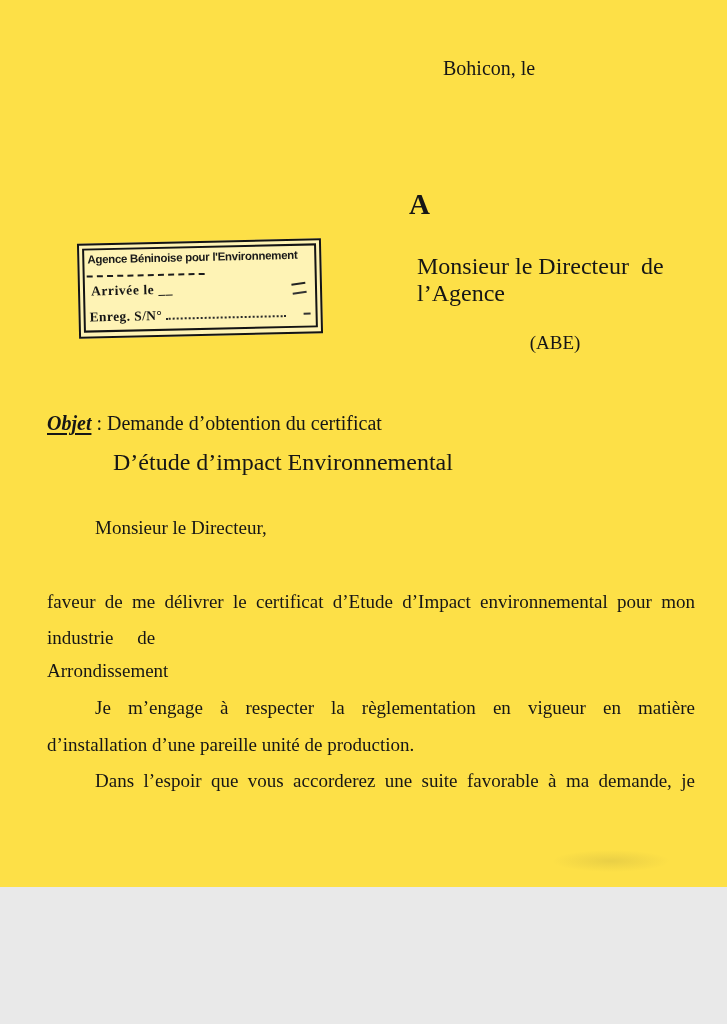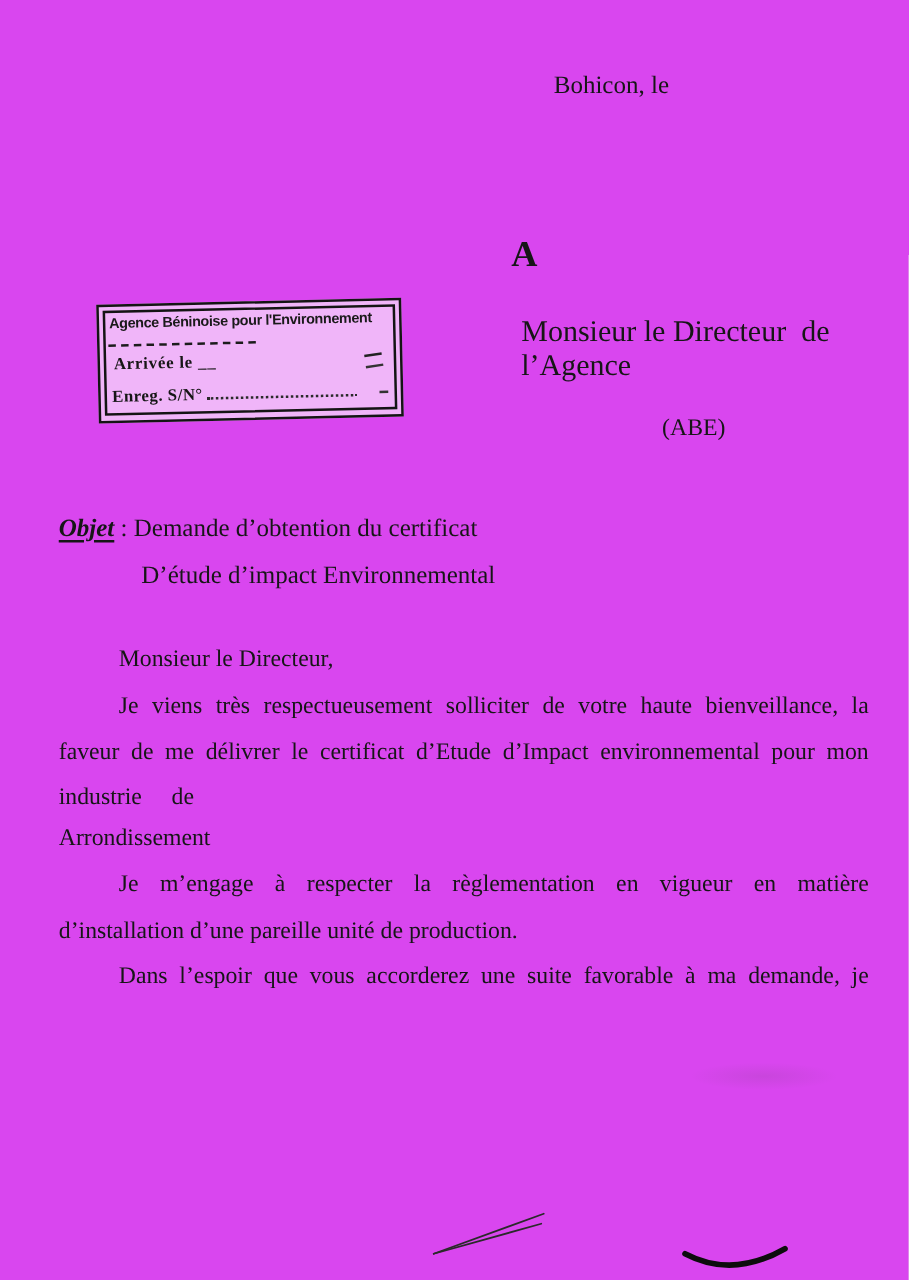"Bohicon, le" .page { background: #d946ef -> #fde047; height: 1024px -> 887px }
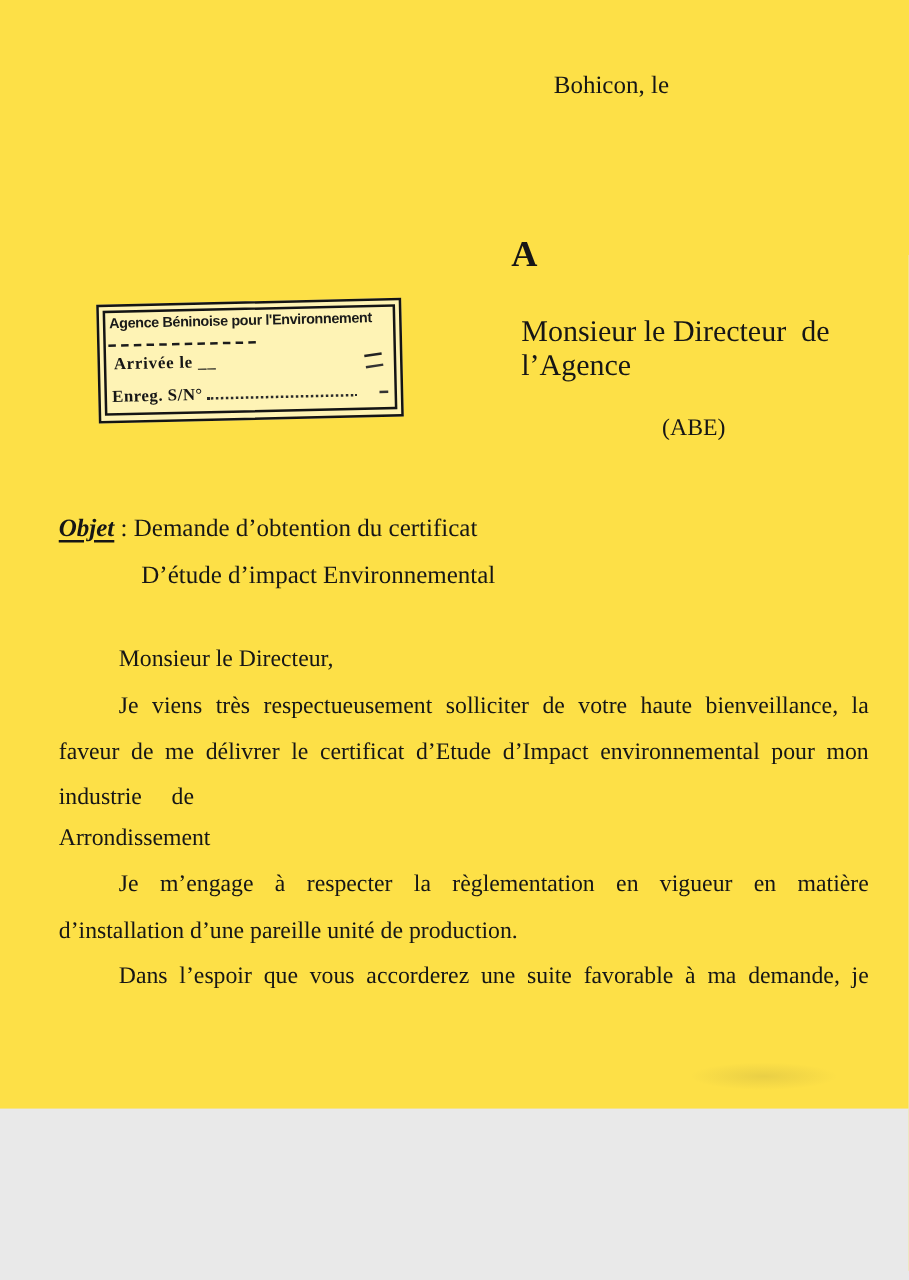"D’étude d’impact Environnemental" .objet2 { font-size: 20px -> 24px }
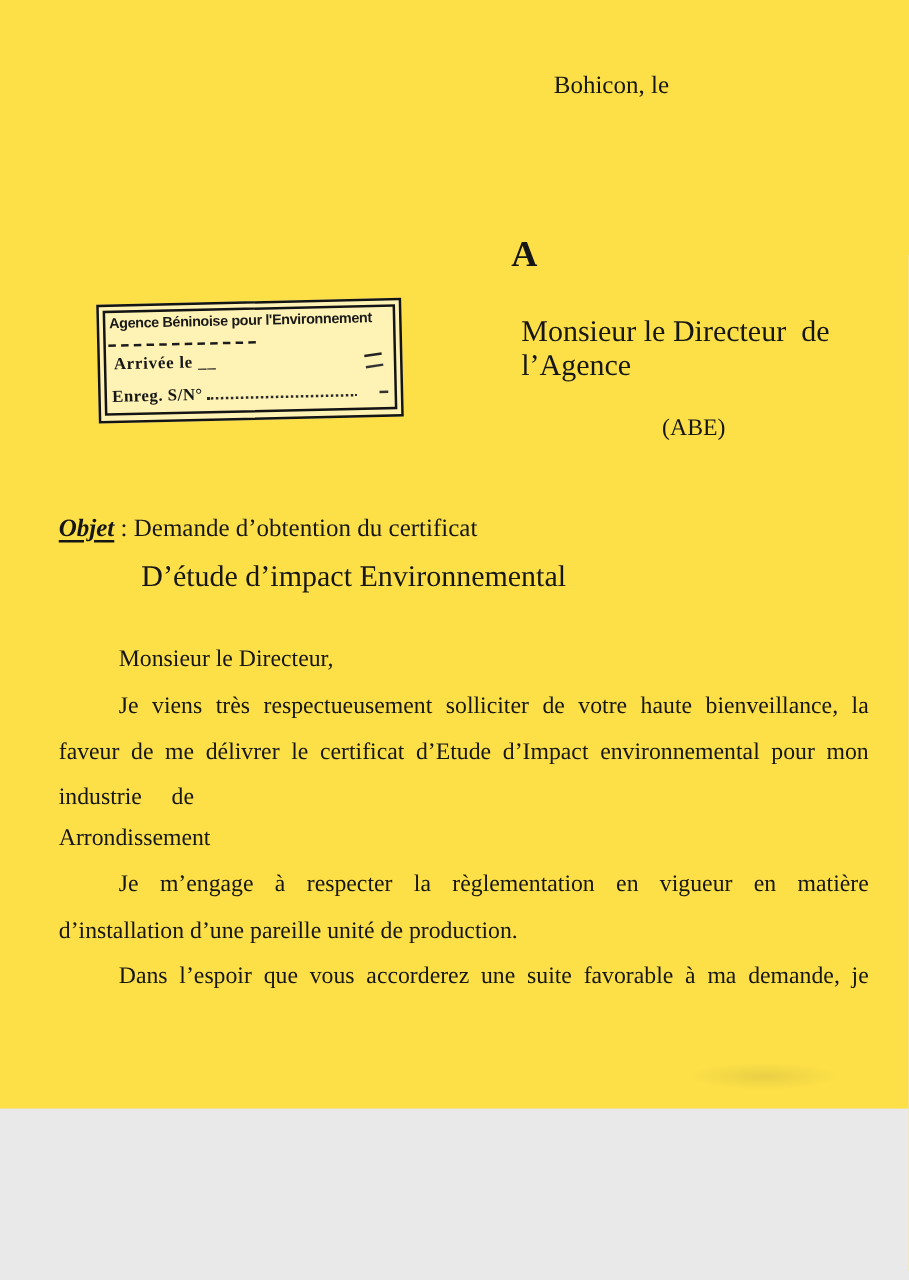"Je viens très respectueusement" div.line { html: <div>Je viens très respectueusement solliciter de votre haute bienveillance, la</div> -> none }
